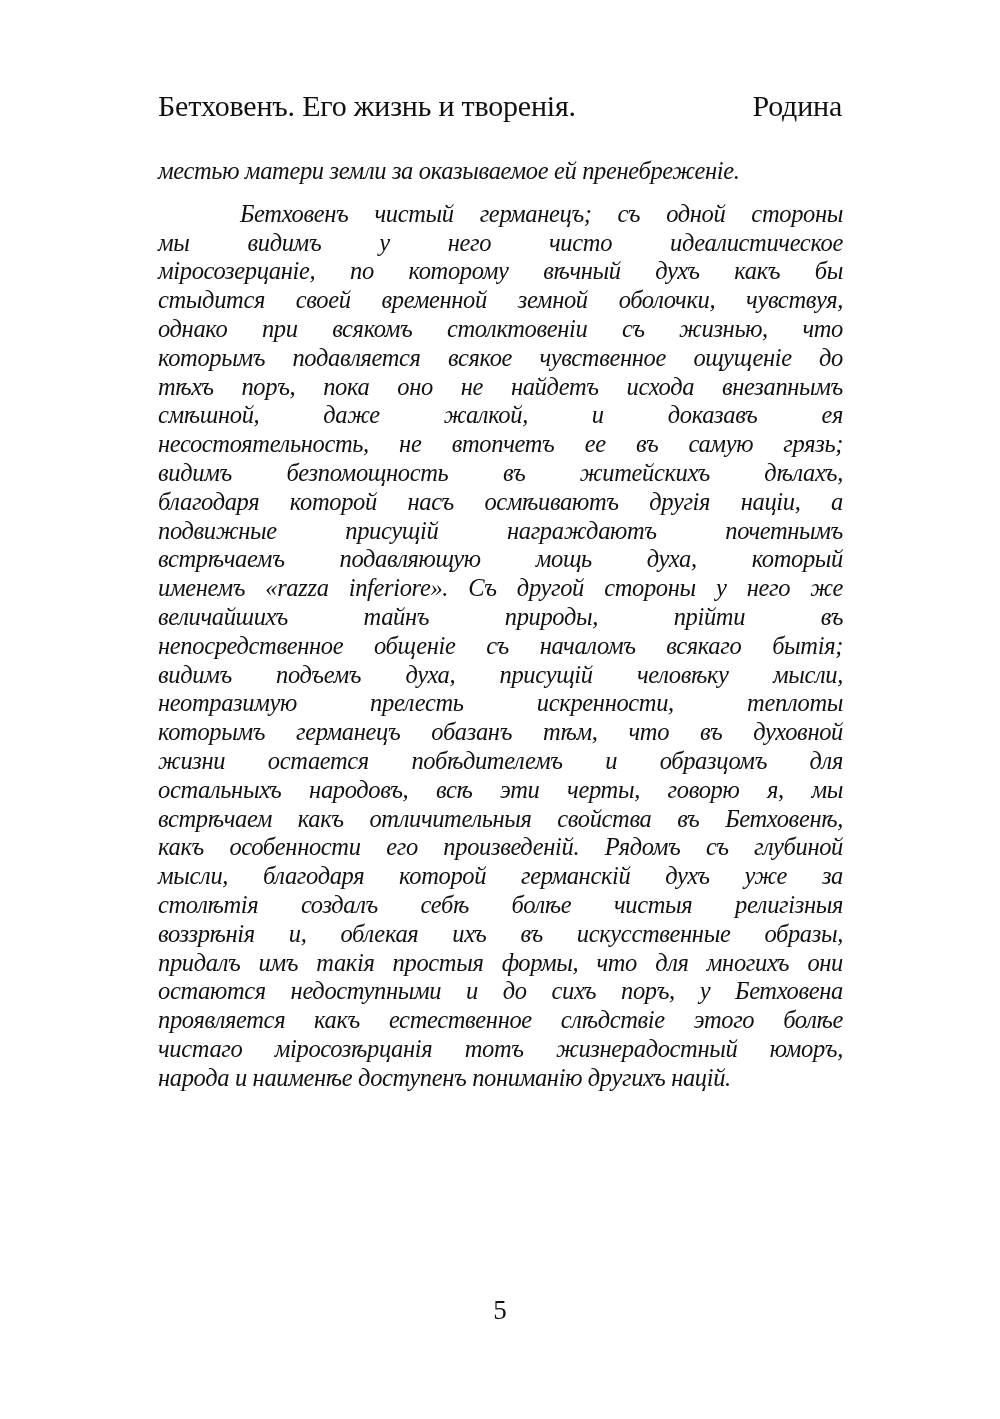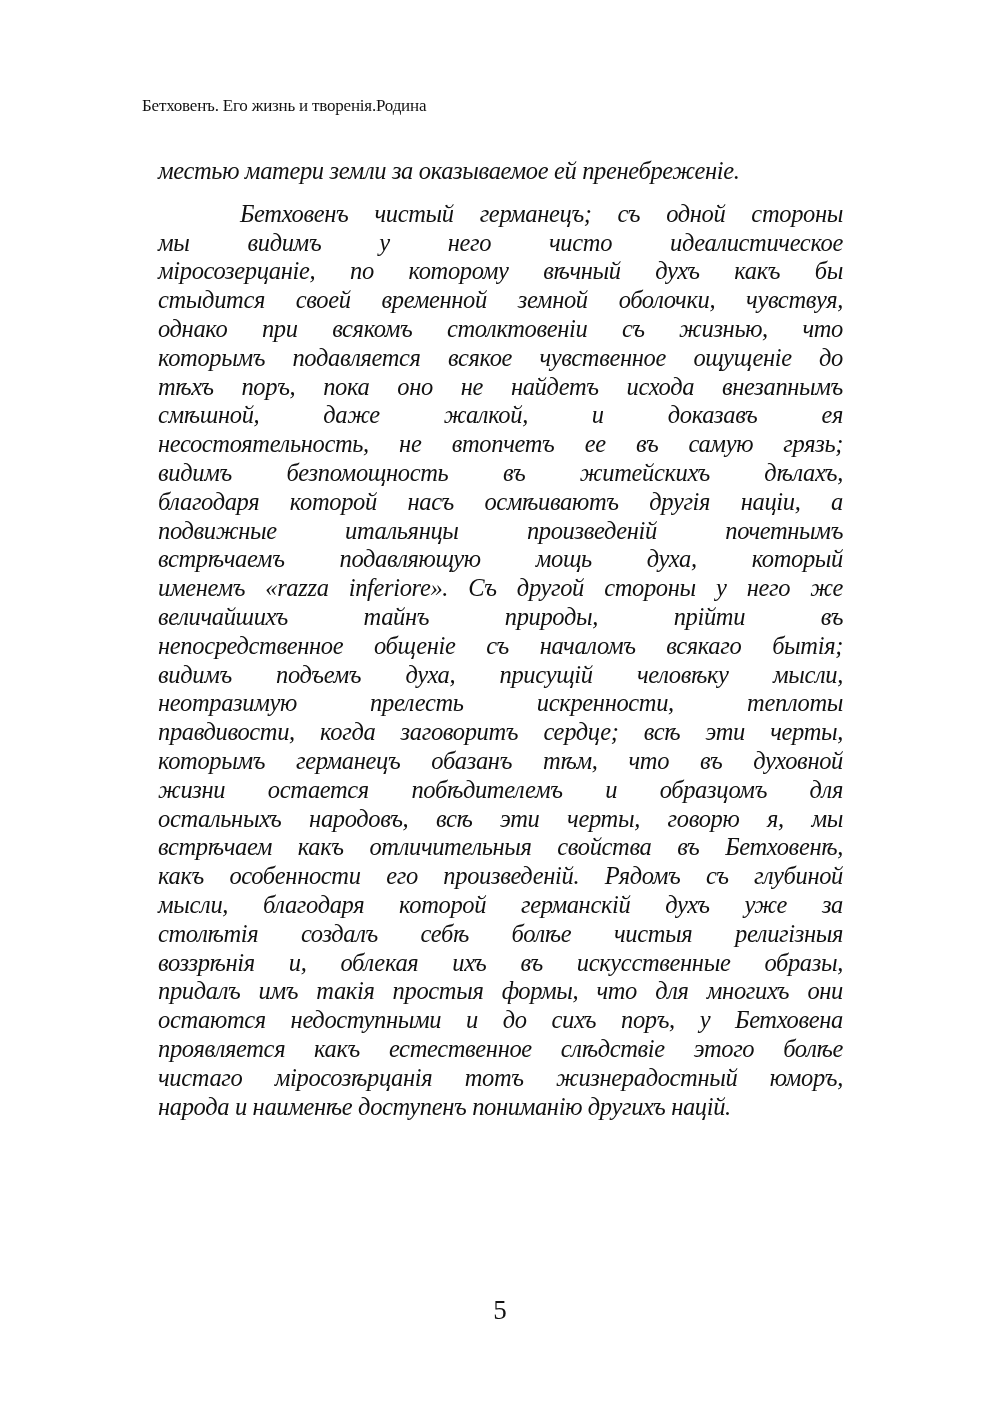"Бетховенъ. Его жизнь и творенія." .running-header { font-size: 17px -> 30px; justify-content: flex-start -> space-between; left: 142px -> 158px }
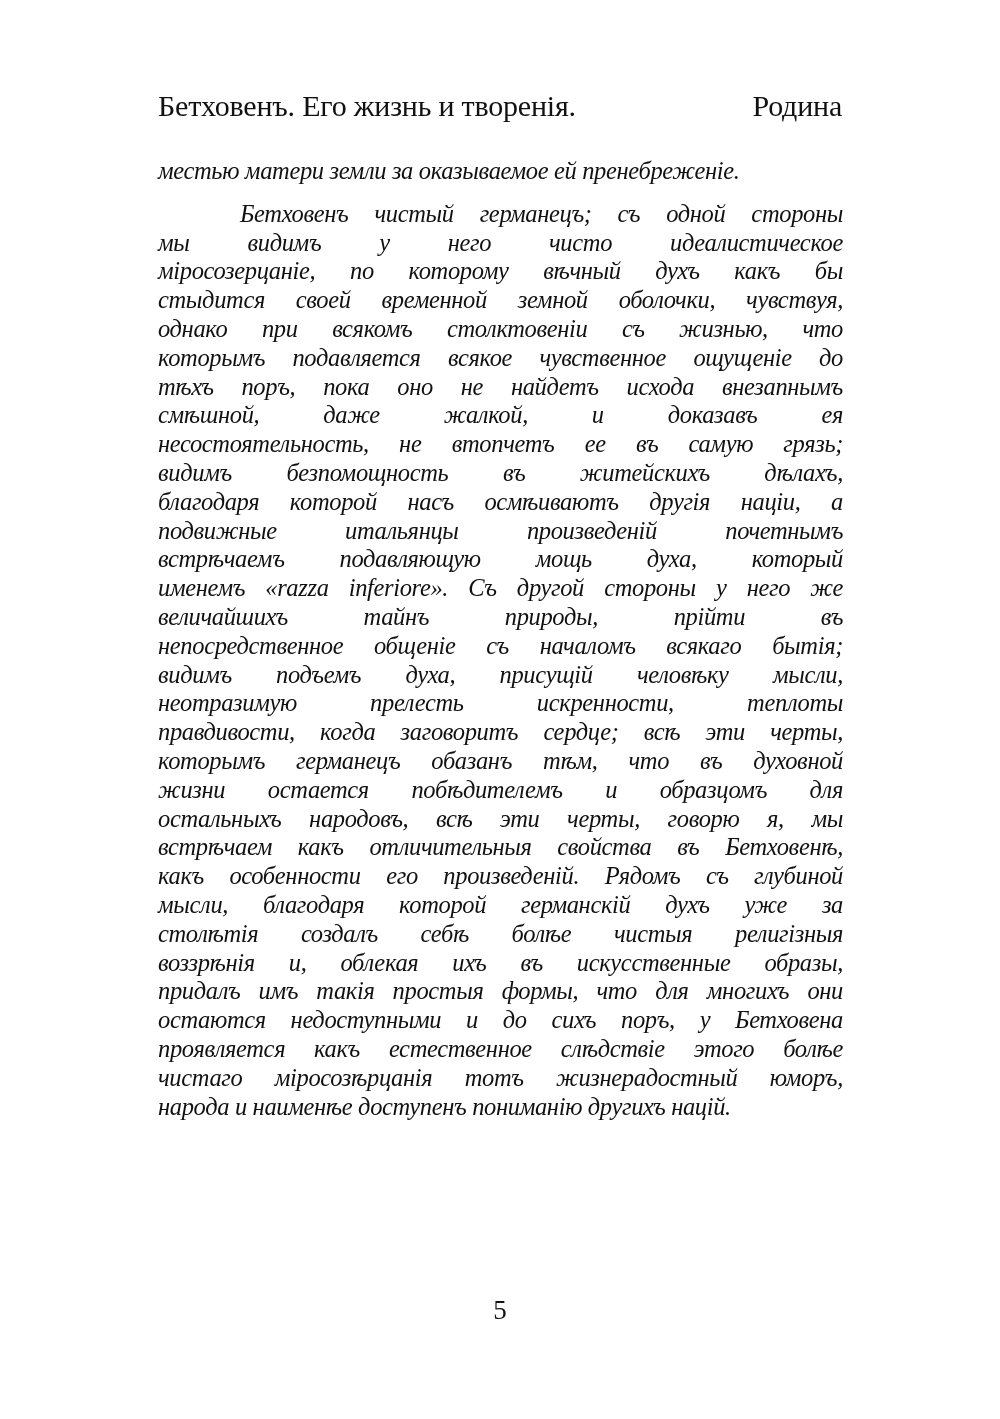"подвижные итальянцы произведеній" span.line { text: итальянцы произведеній -> присущій награждаютъ }
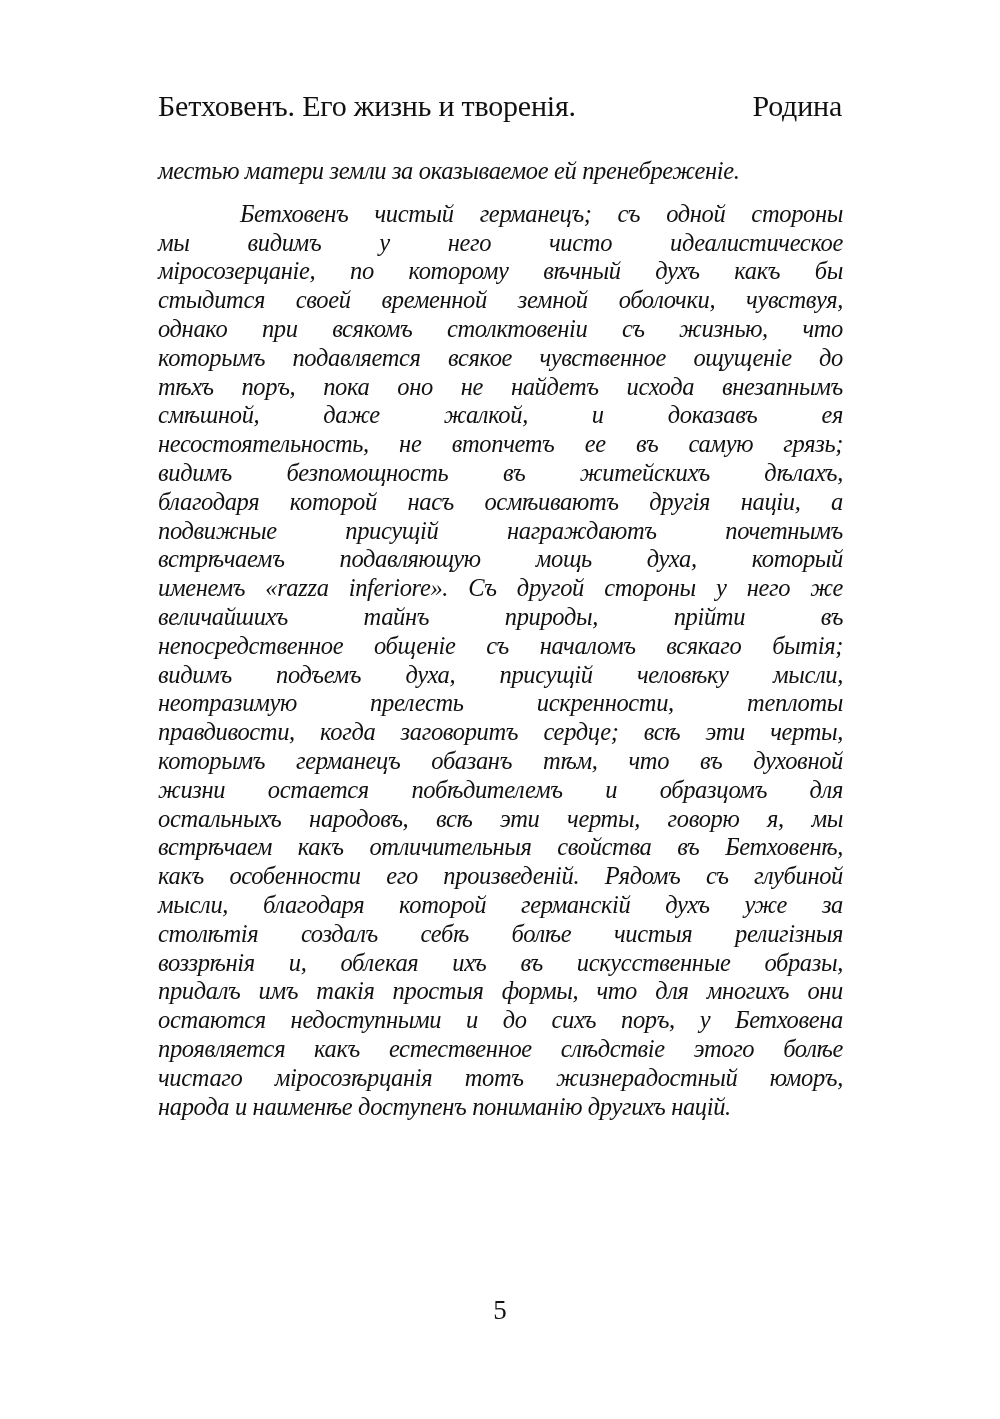"правдивости, когда заговоритъ сердце;" span.line { html: <span>правдивости, когда заговоритъ сердце; всѣ эти черты,</span> -> none }
